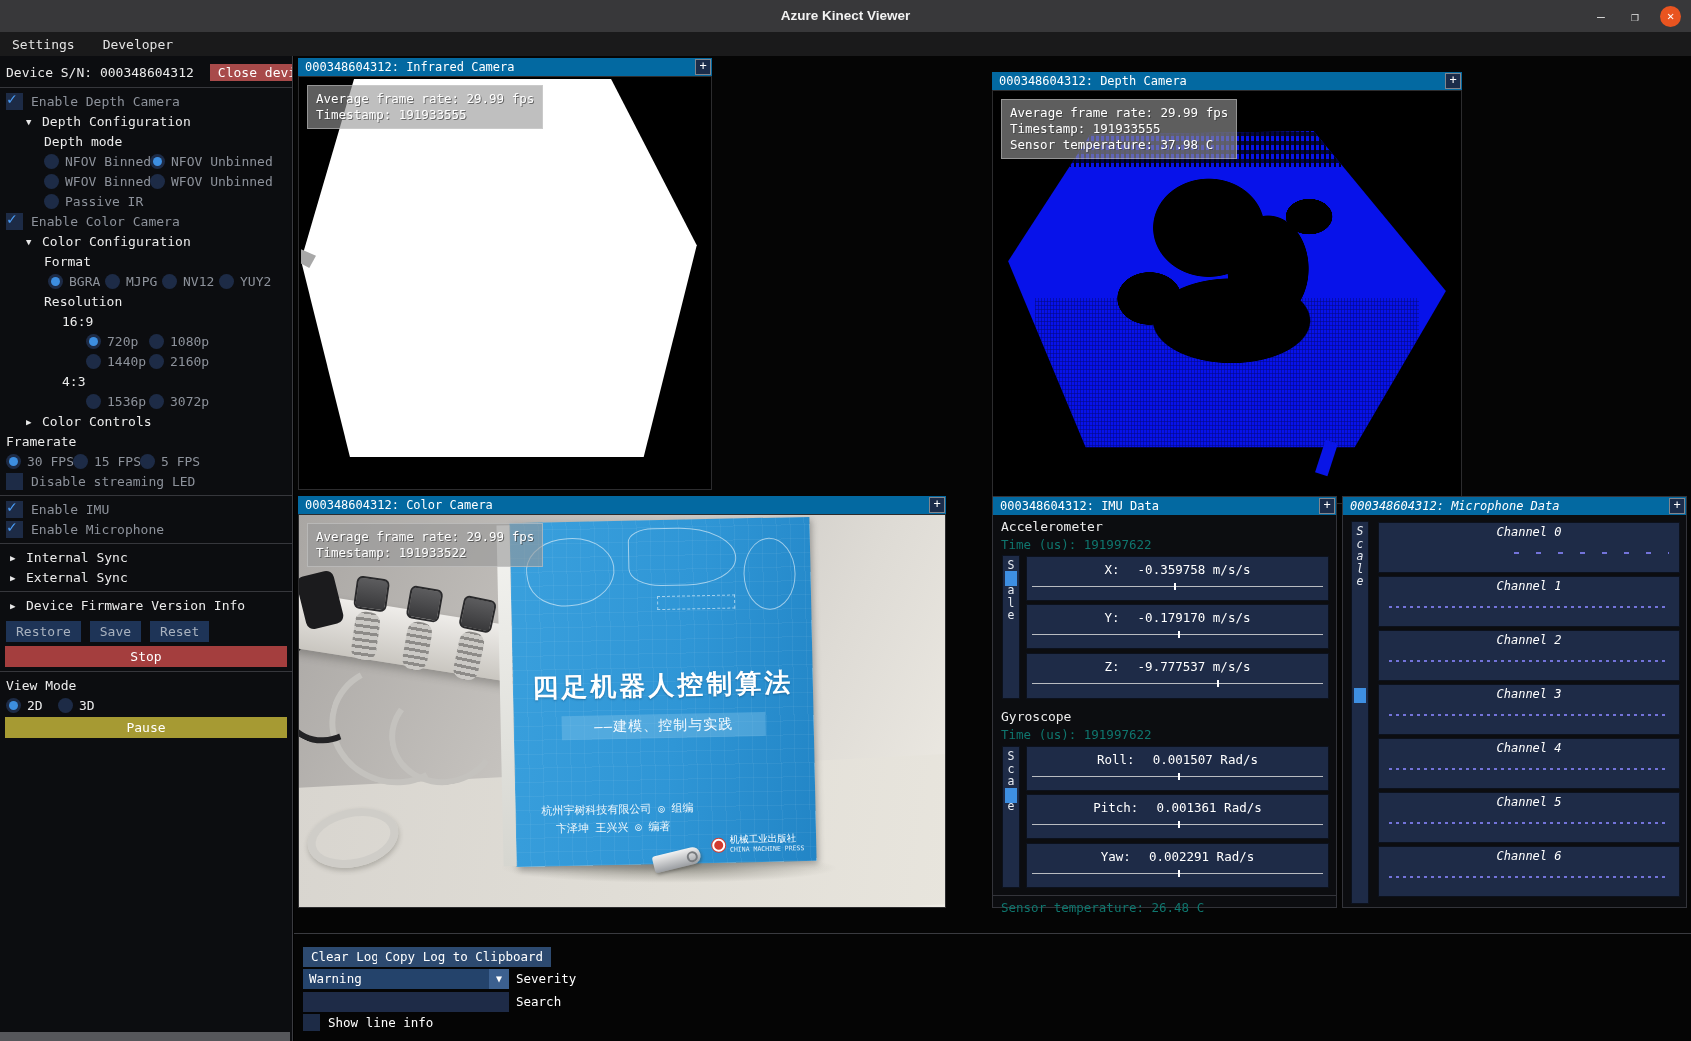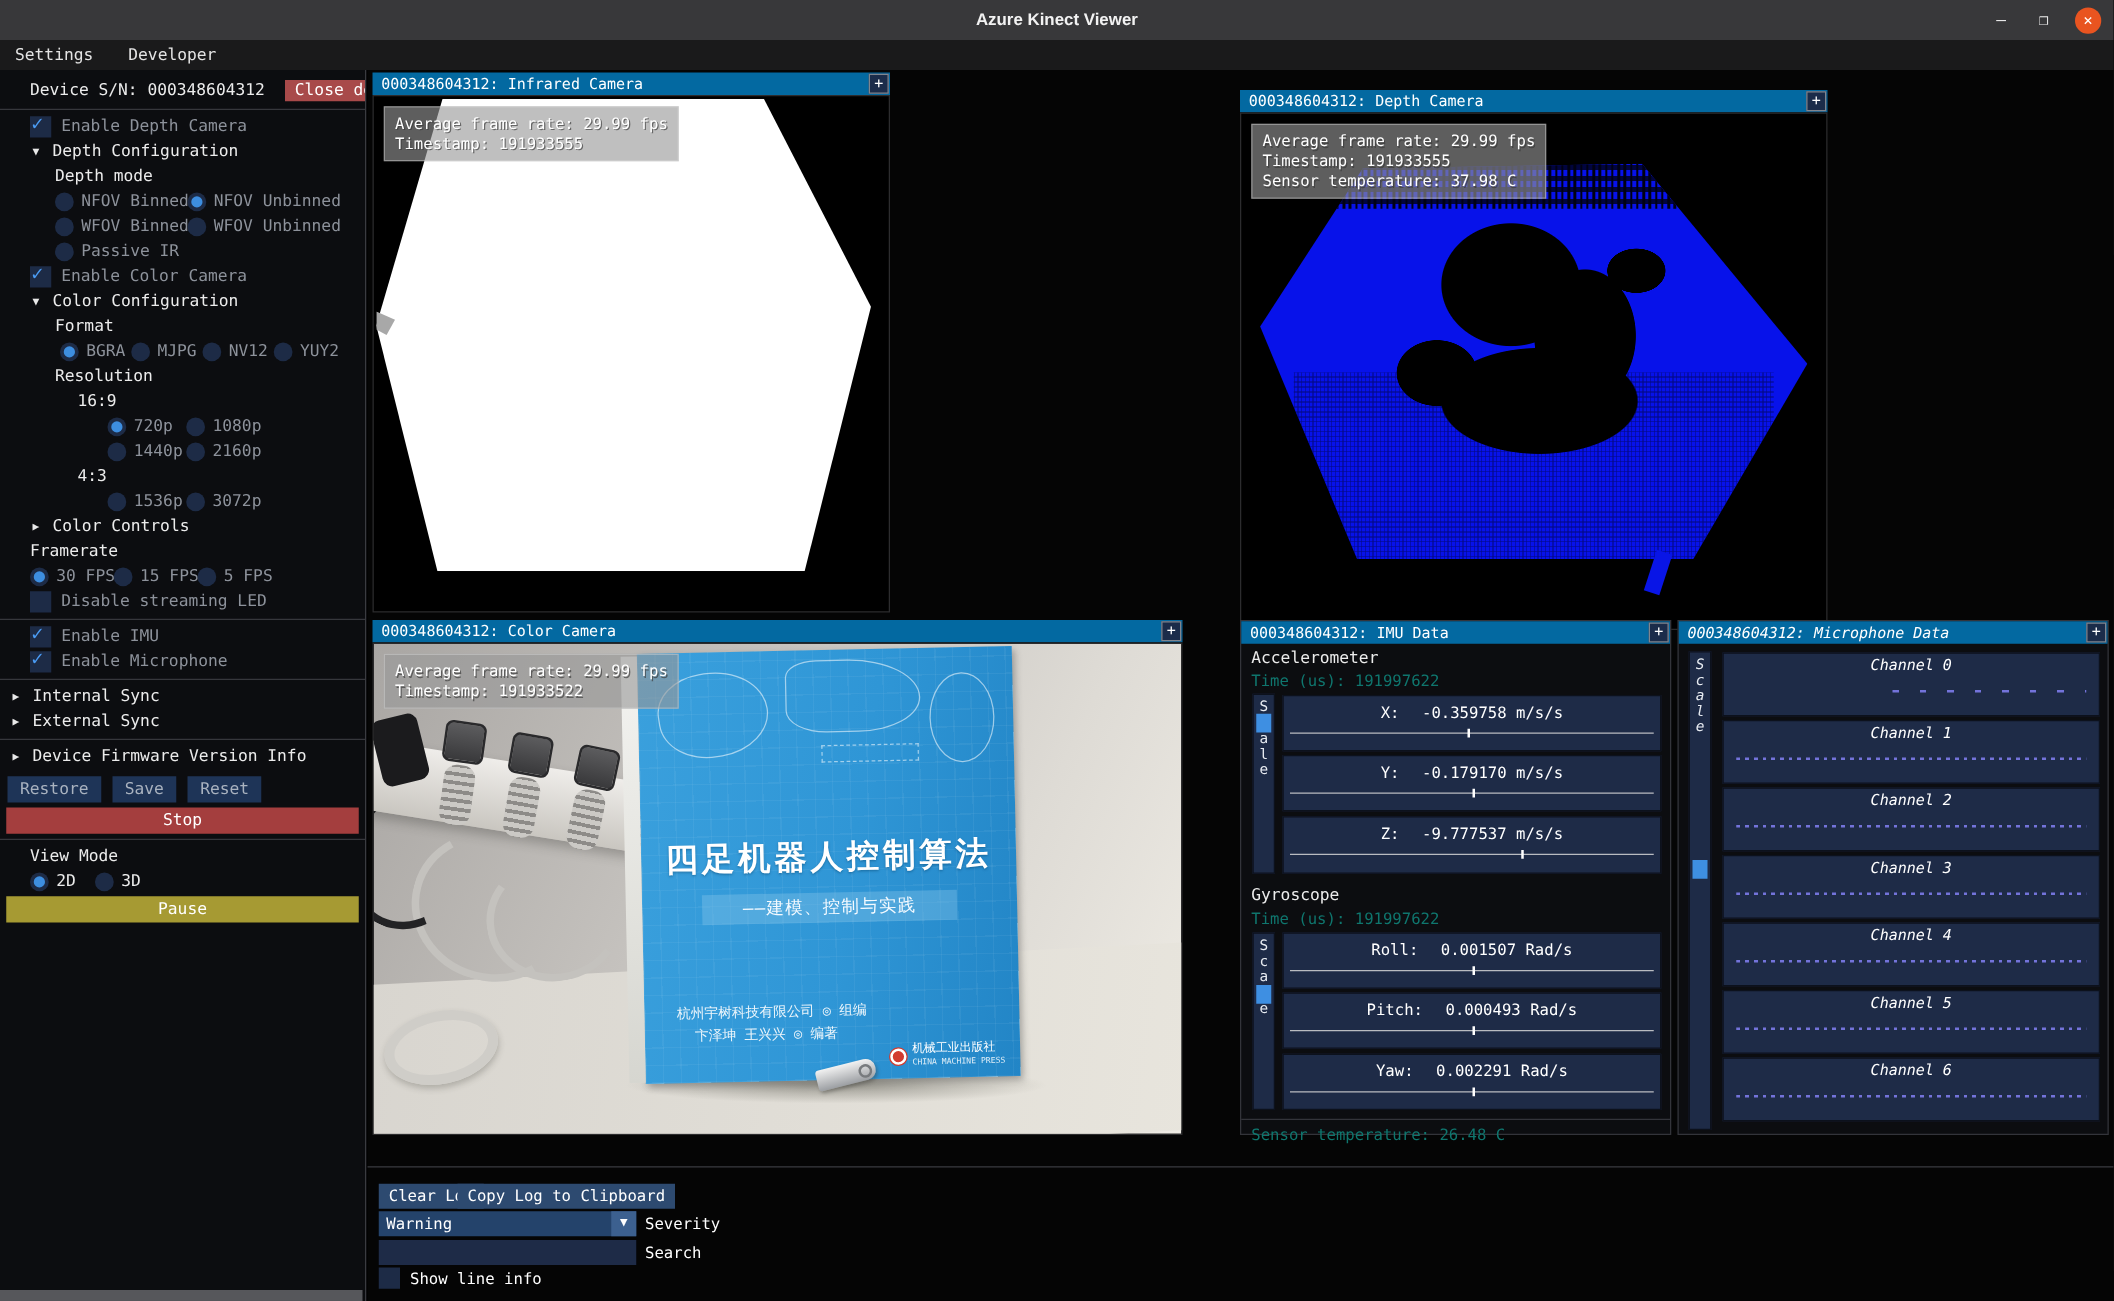"Device S/N: 000348604312" .srow { padding-left: 24px -> 6px }
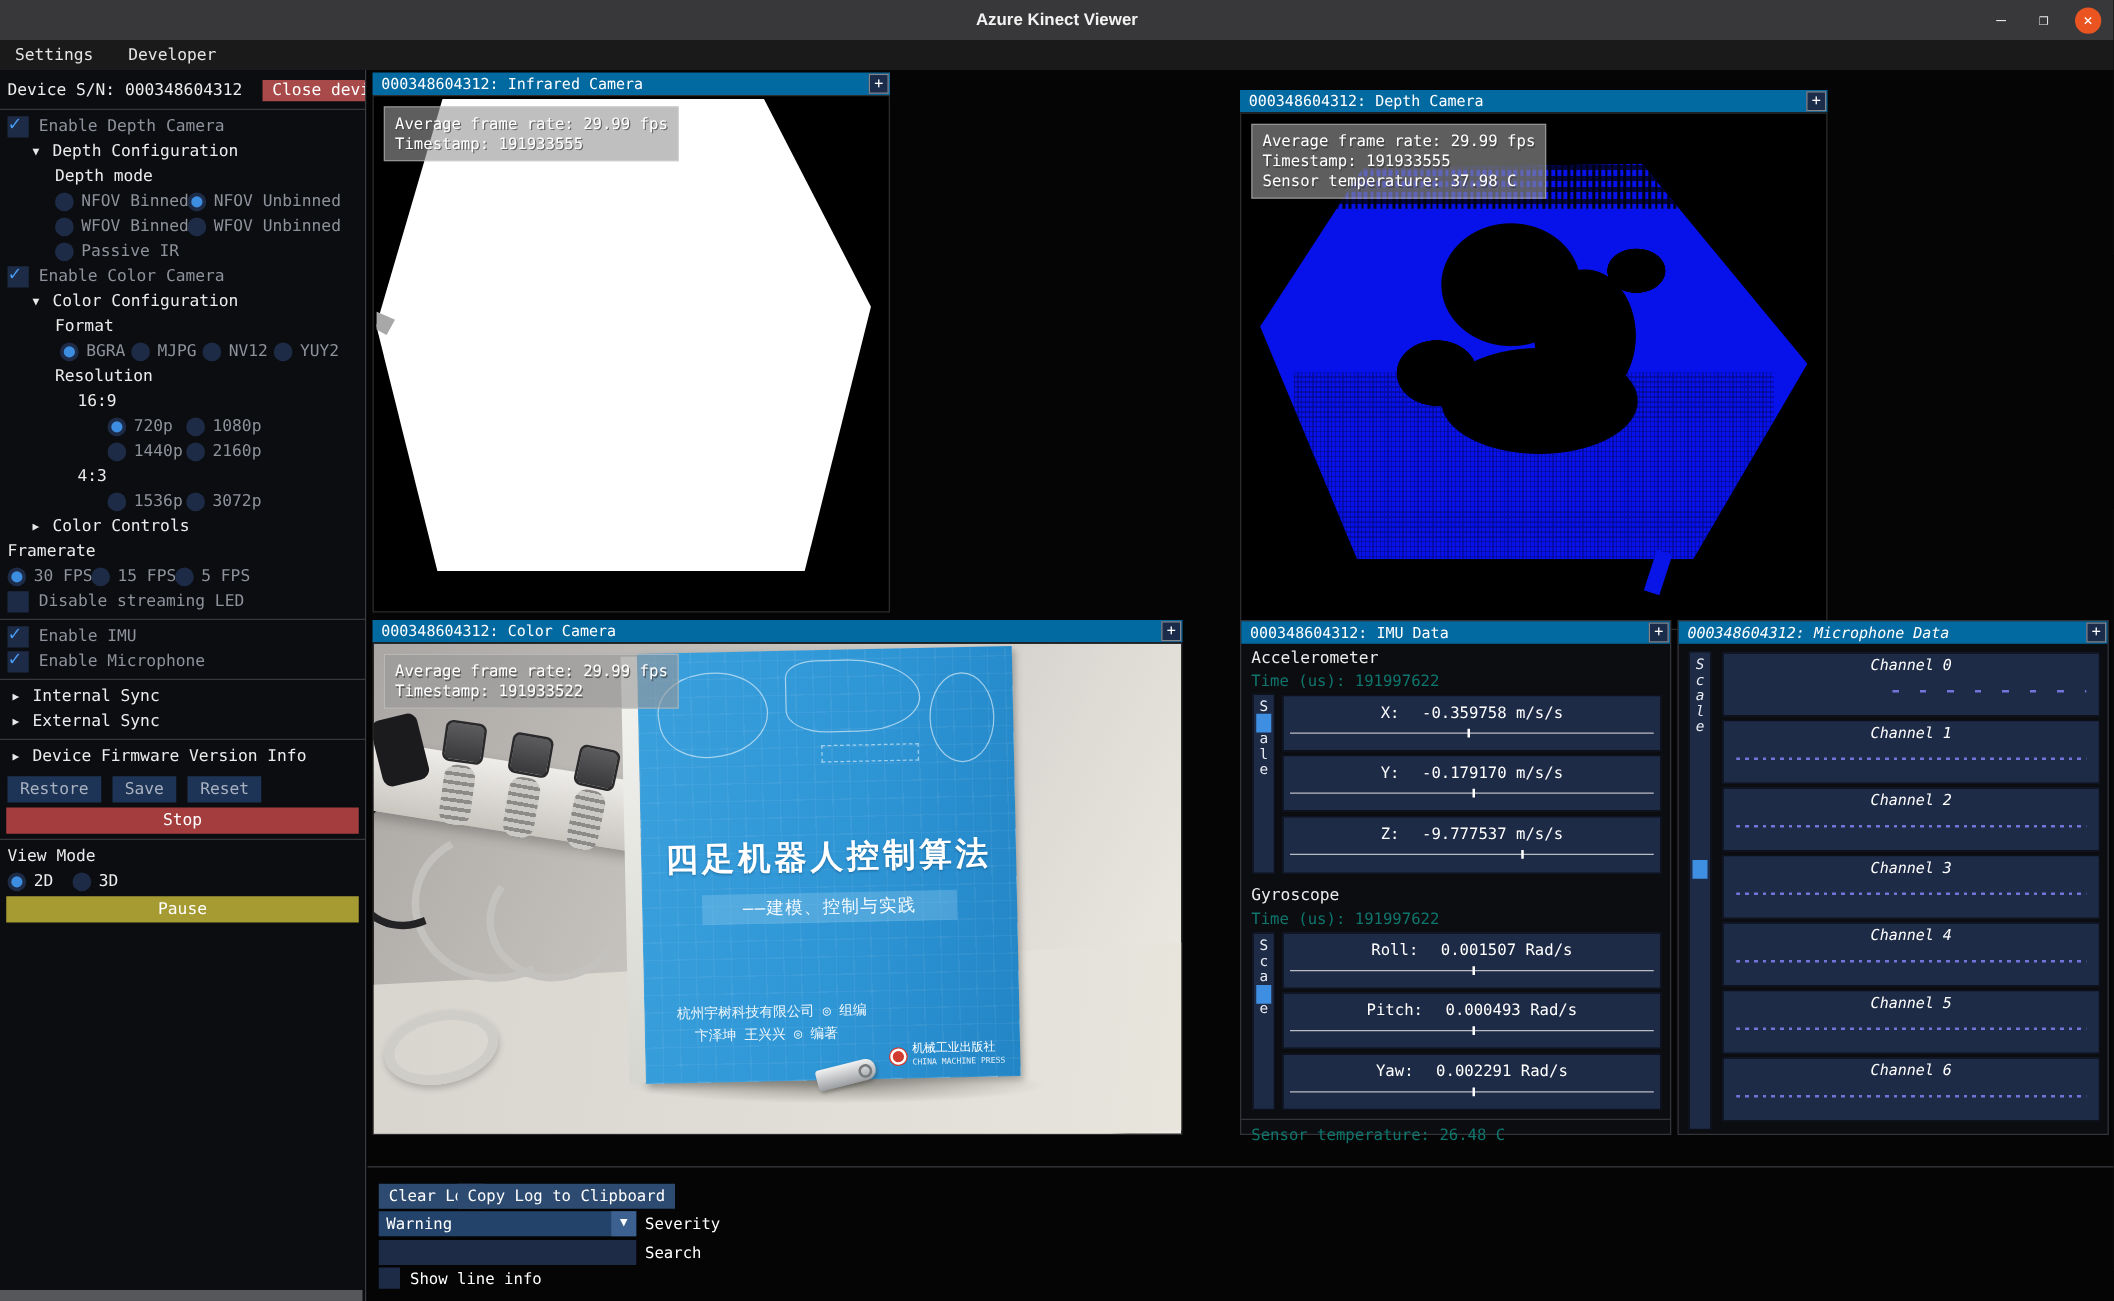"0.000493 Rad/s" span { text: 0.000493 -> 0.001361 }
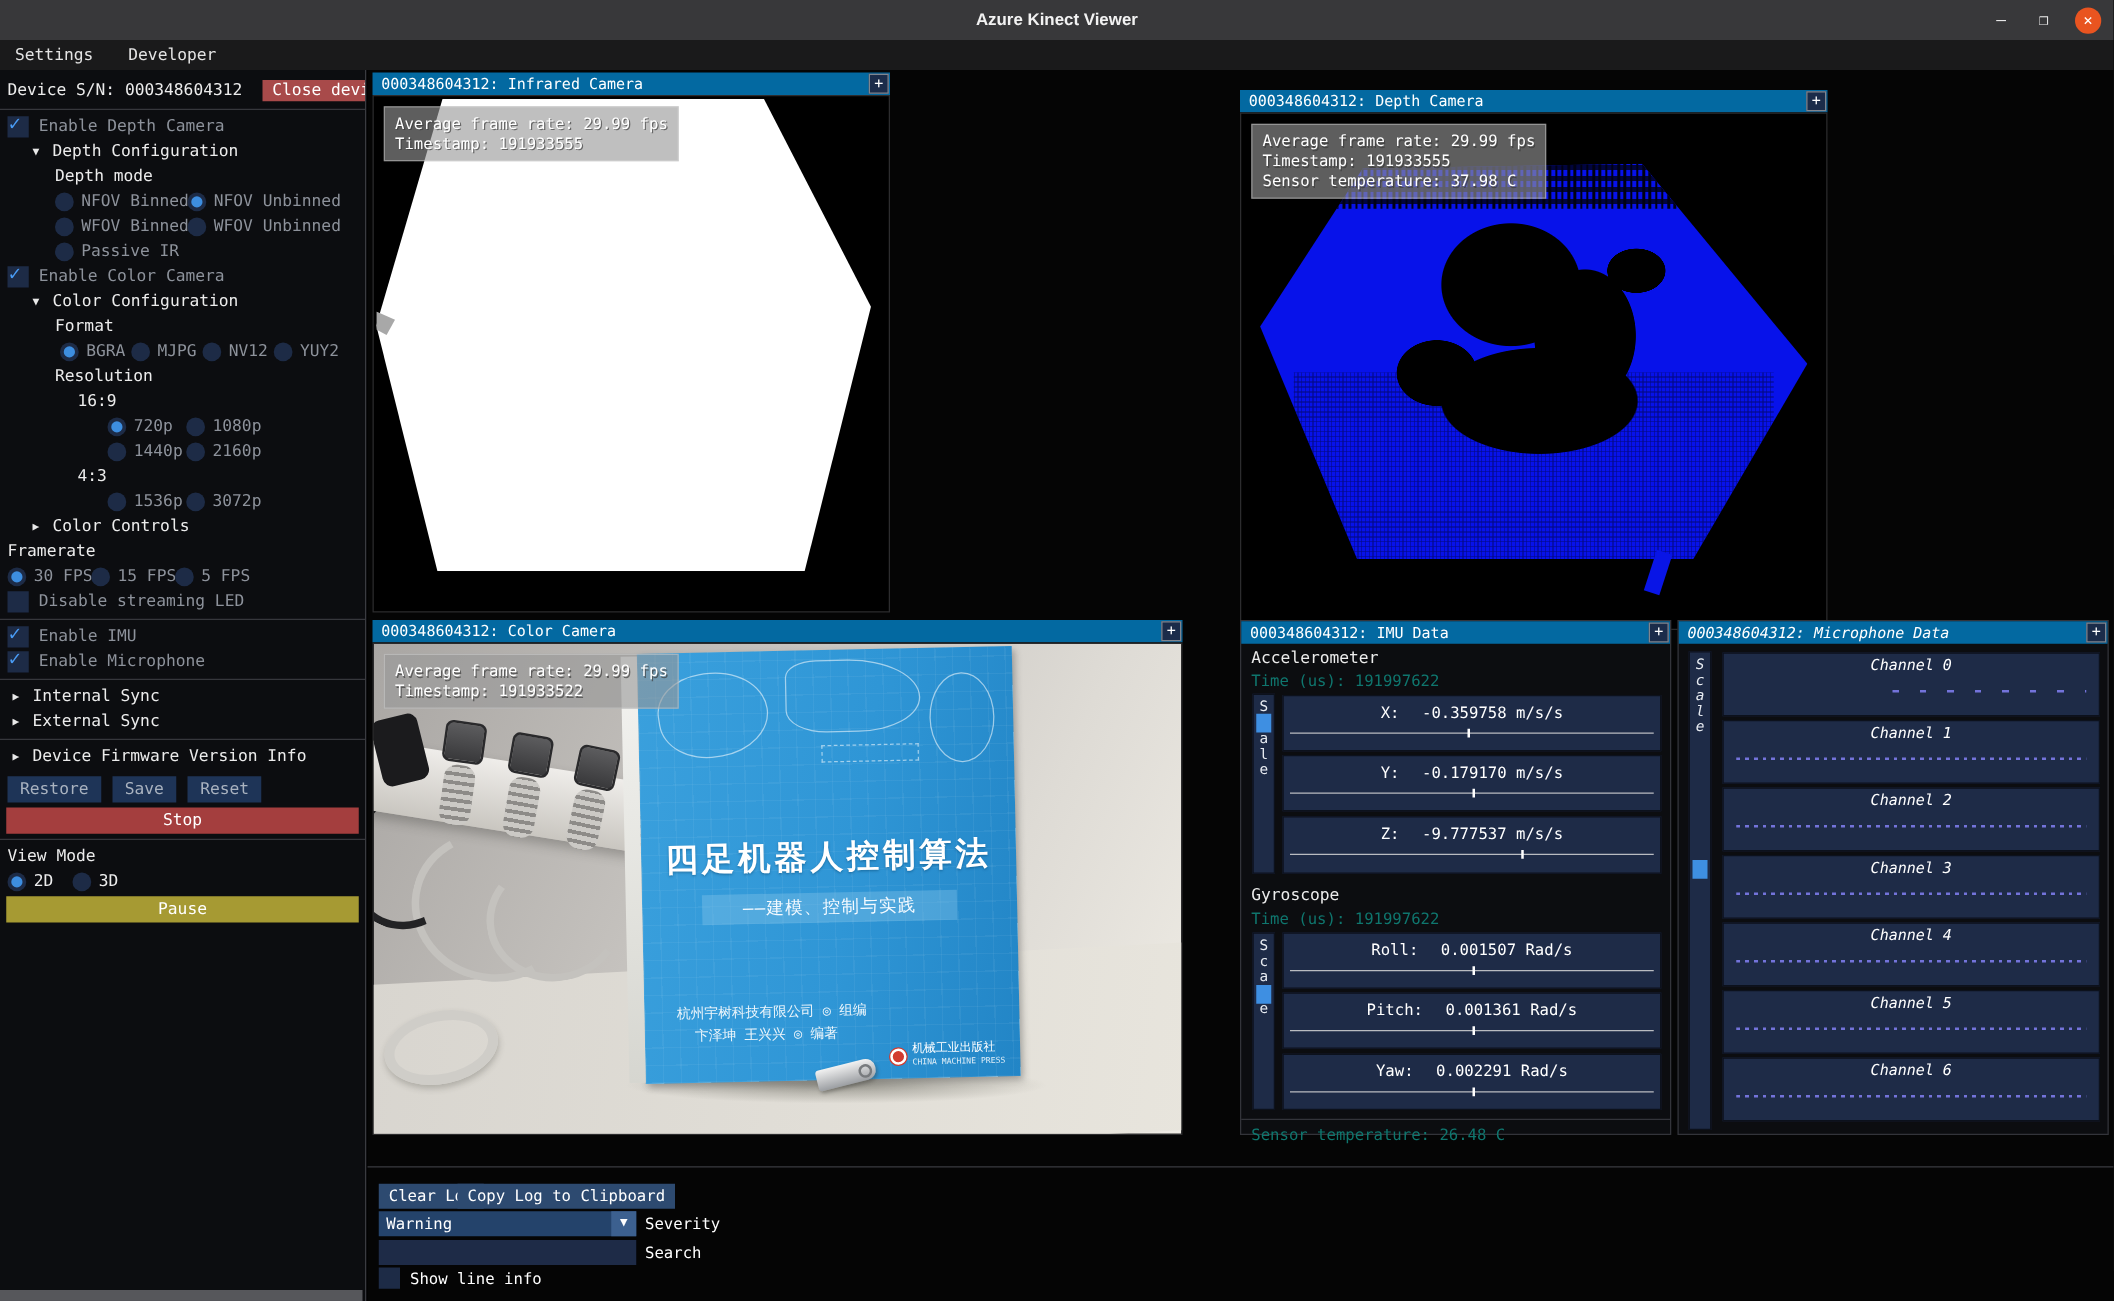"Copy Log to Clipboard" div.logbtn { left: 72px -> 83px }
